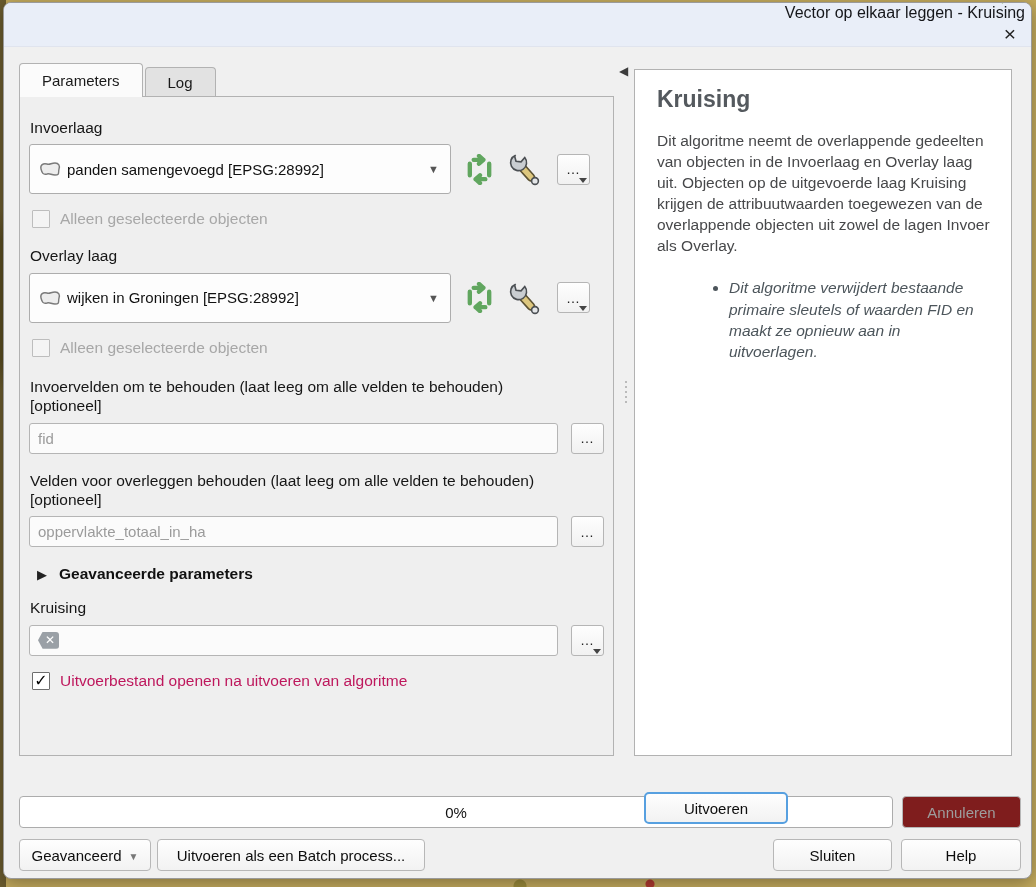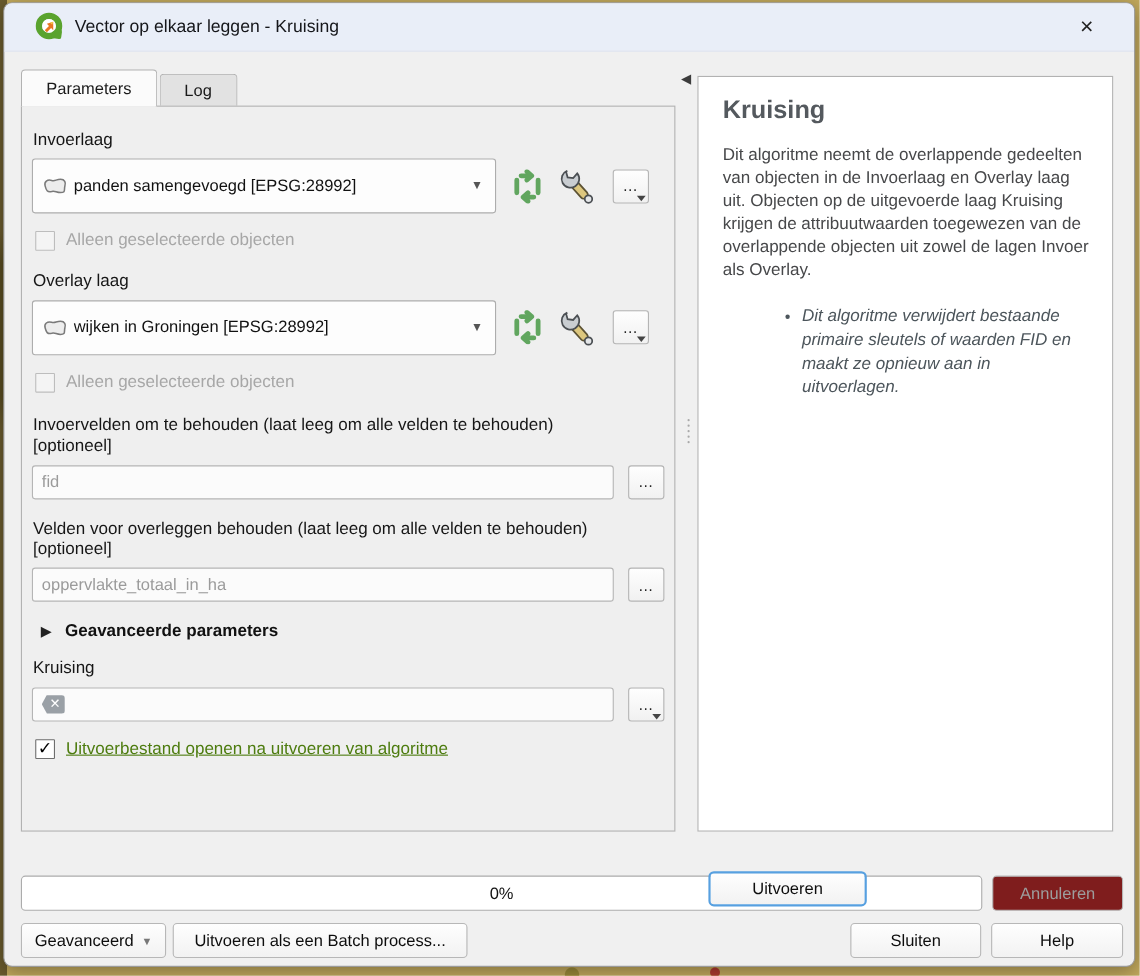"Vector op elkaar leggen -" .titlebar { align-items: center -> flex-end; flex-direction: none -> column; padding: 0 28px -> 0 6px }
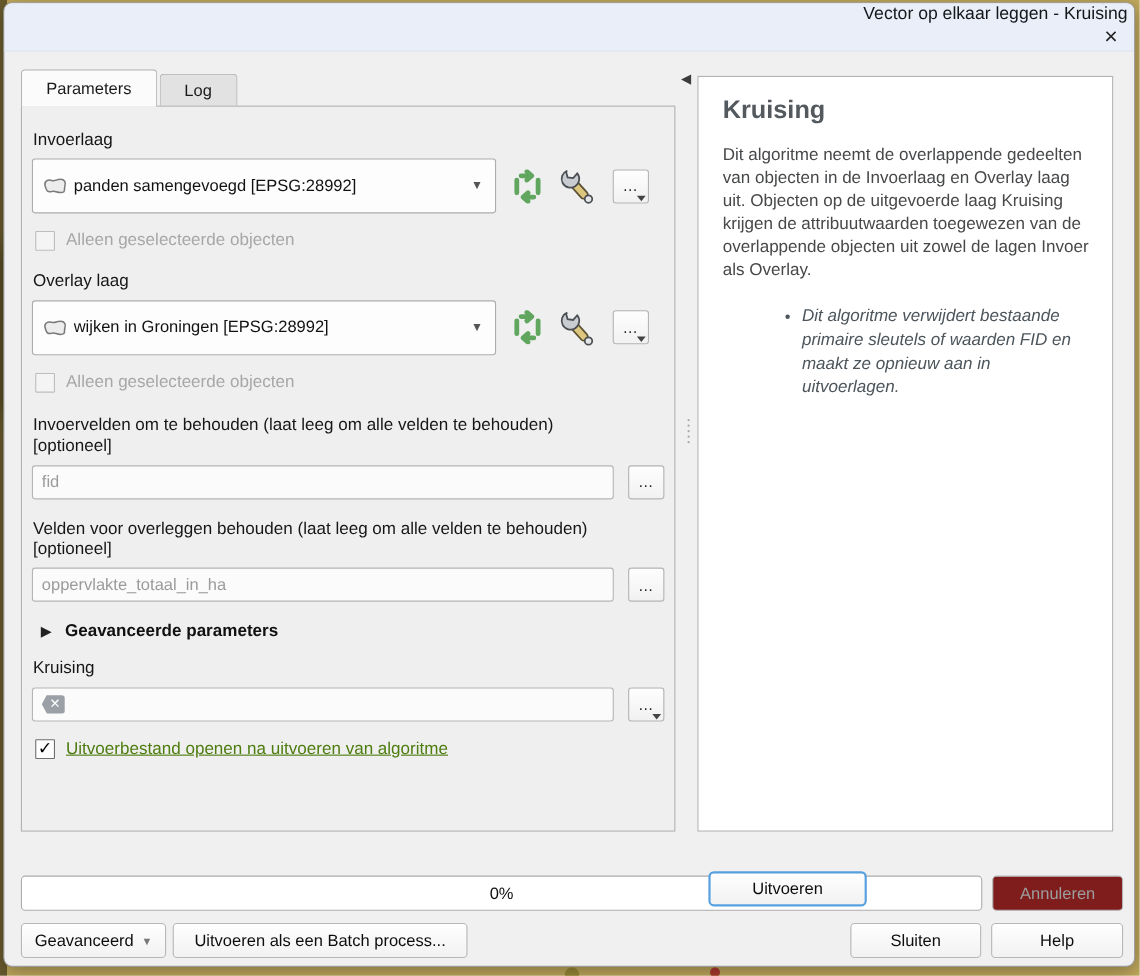"Uitvoerbestand openen na uitvoeren van" .checkrow.checked .check-label { color: #4d7c0f -> #be185d; text-decoration: underline -> none }
